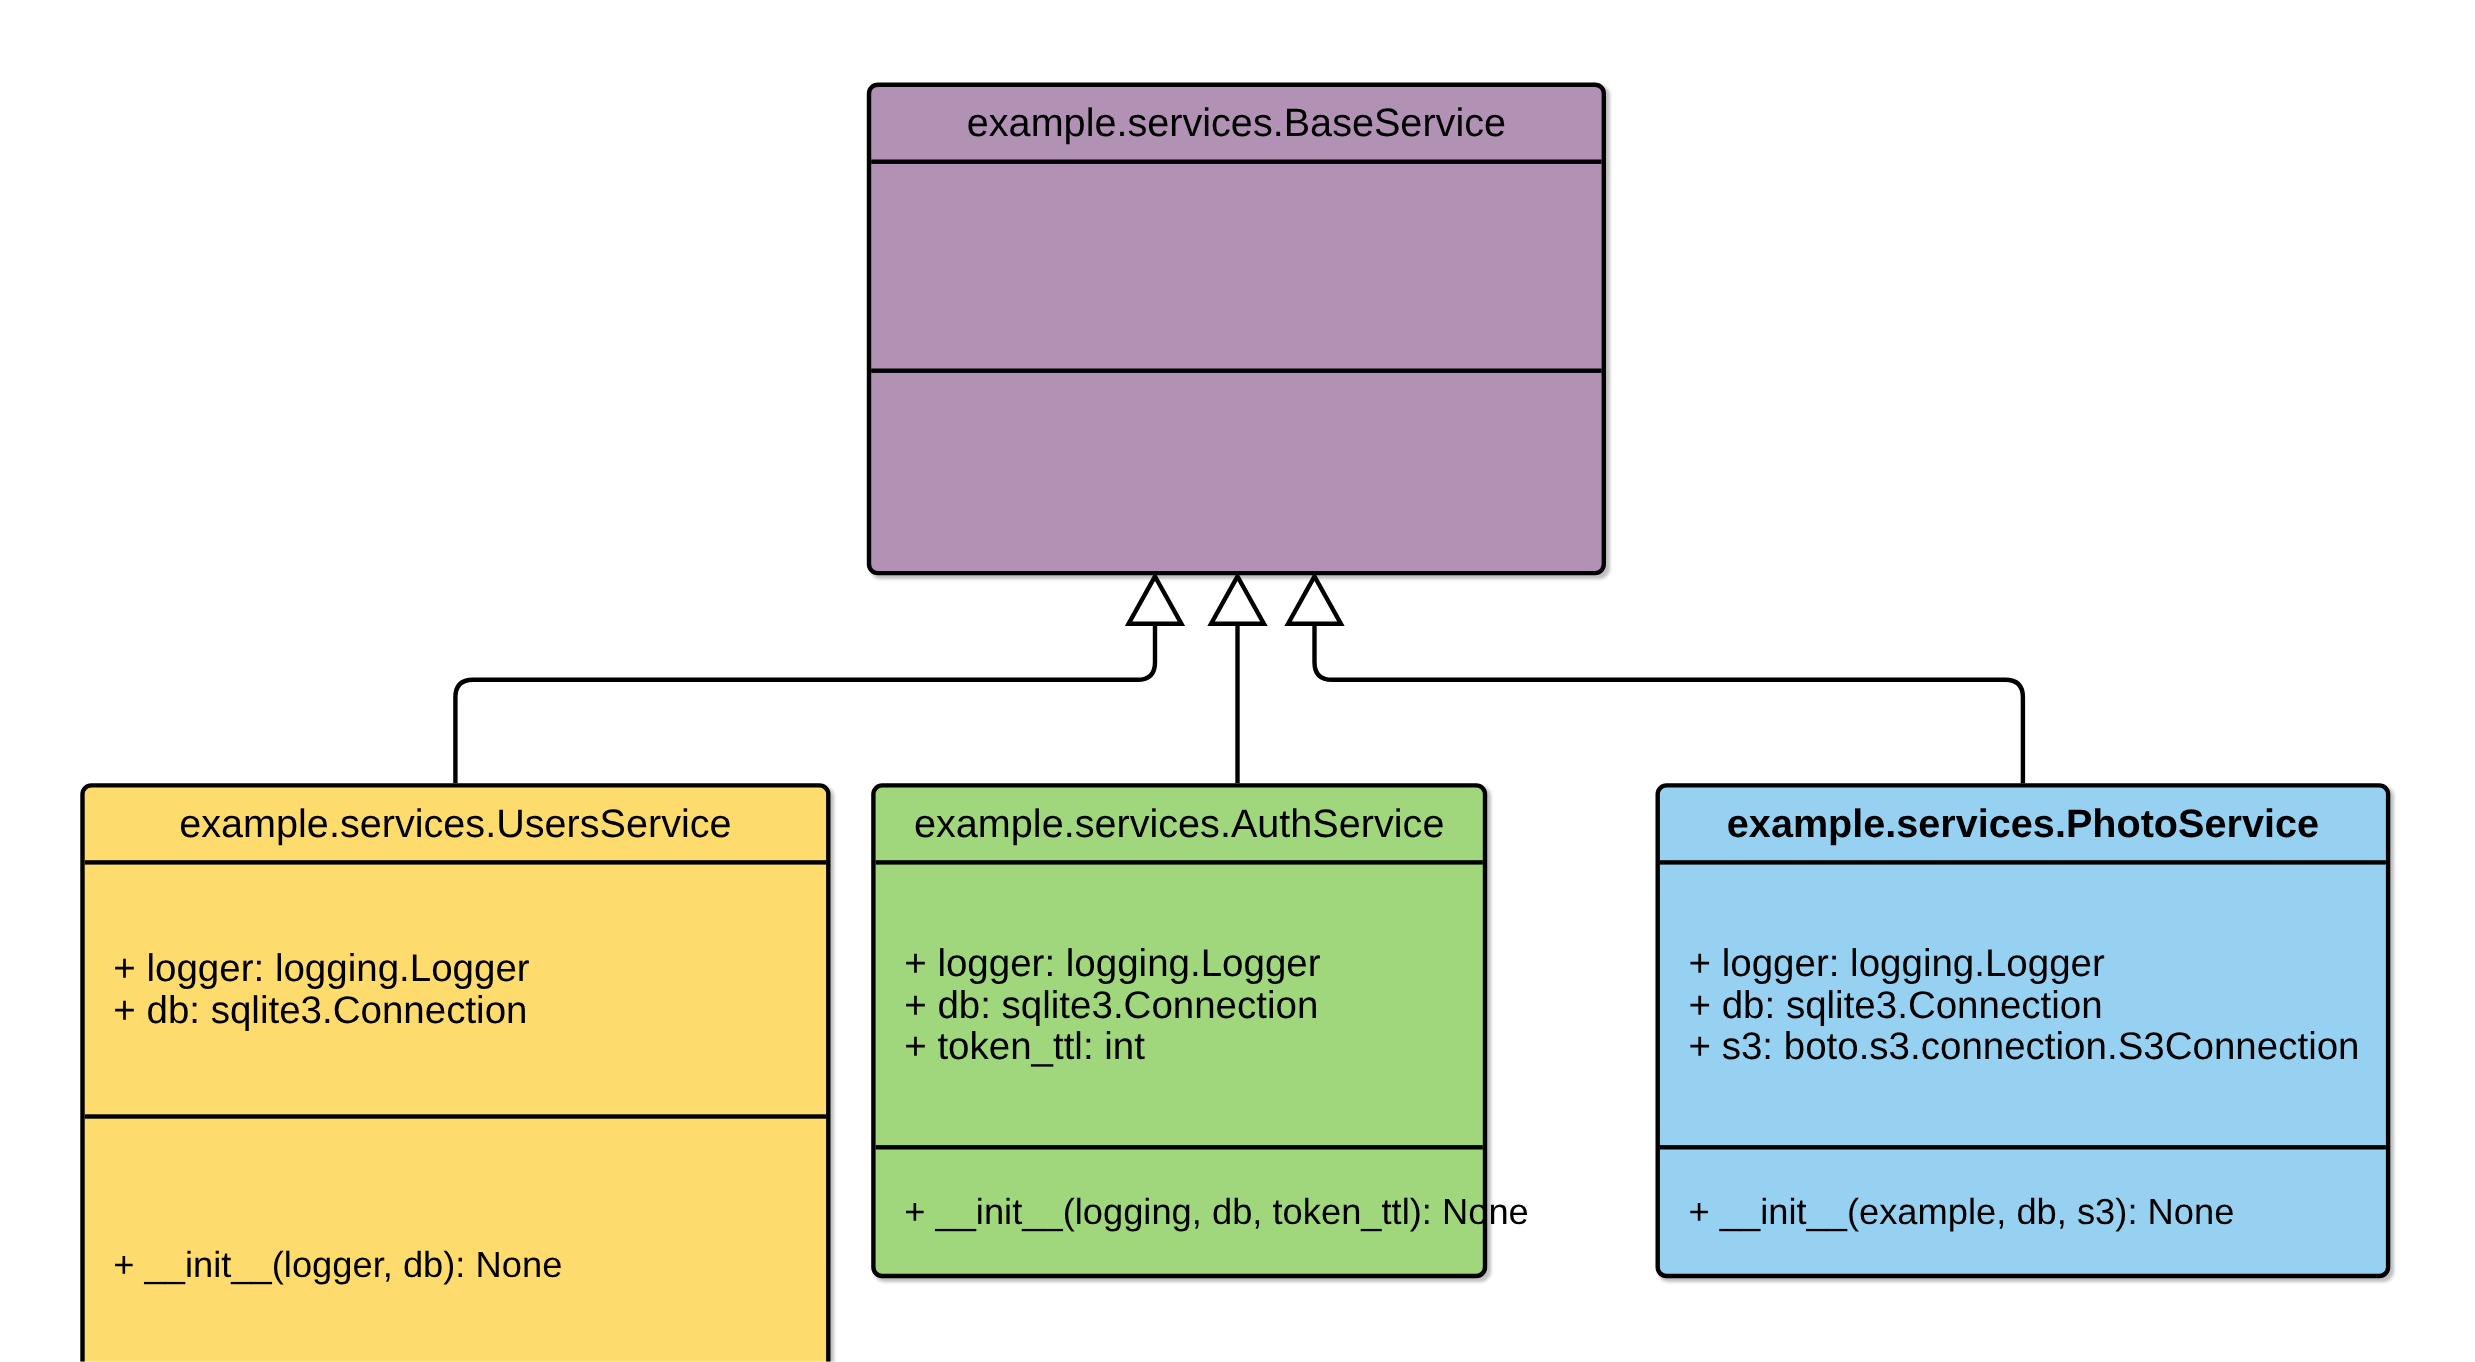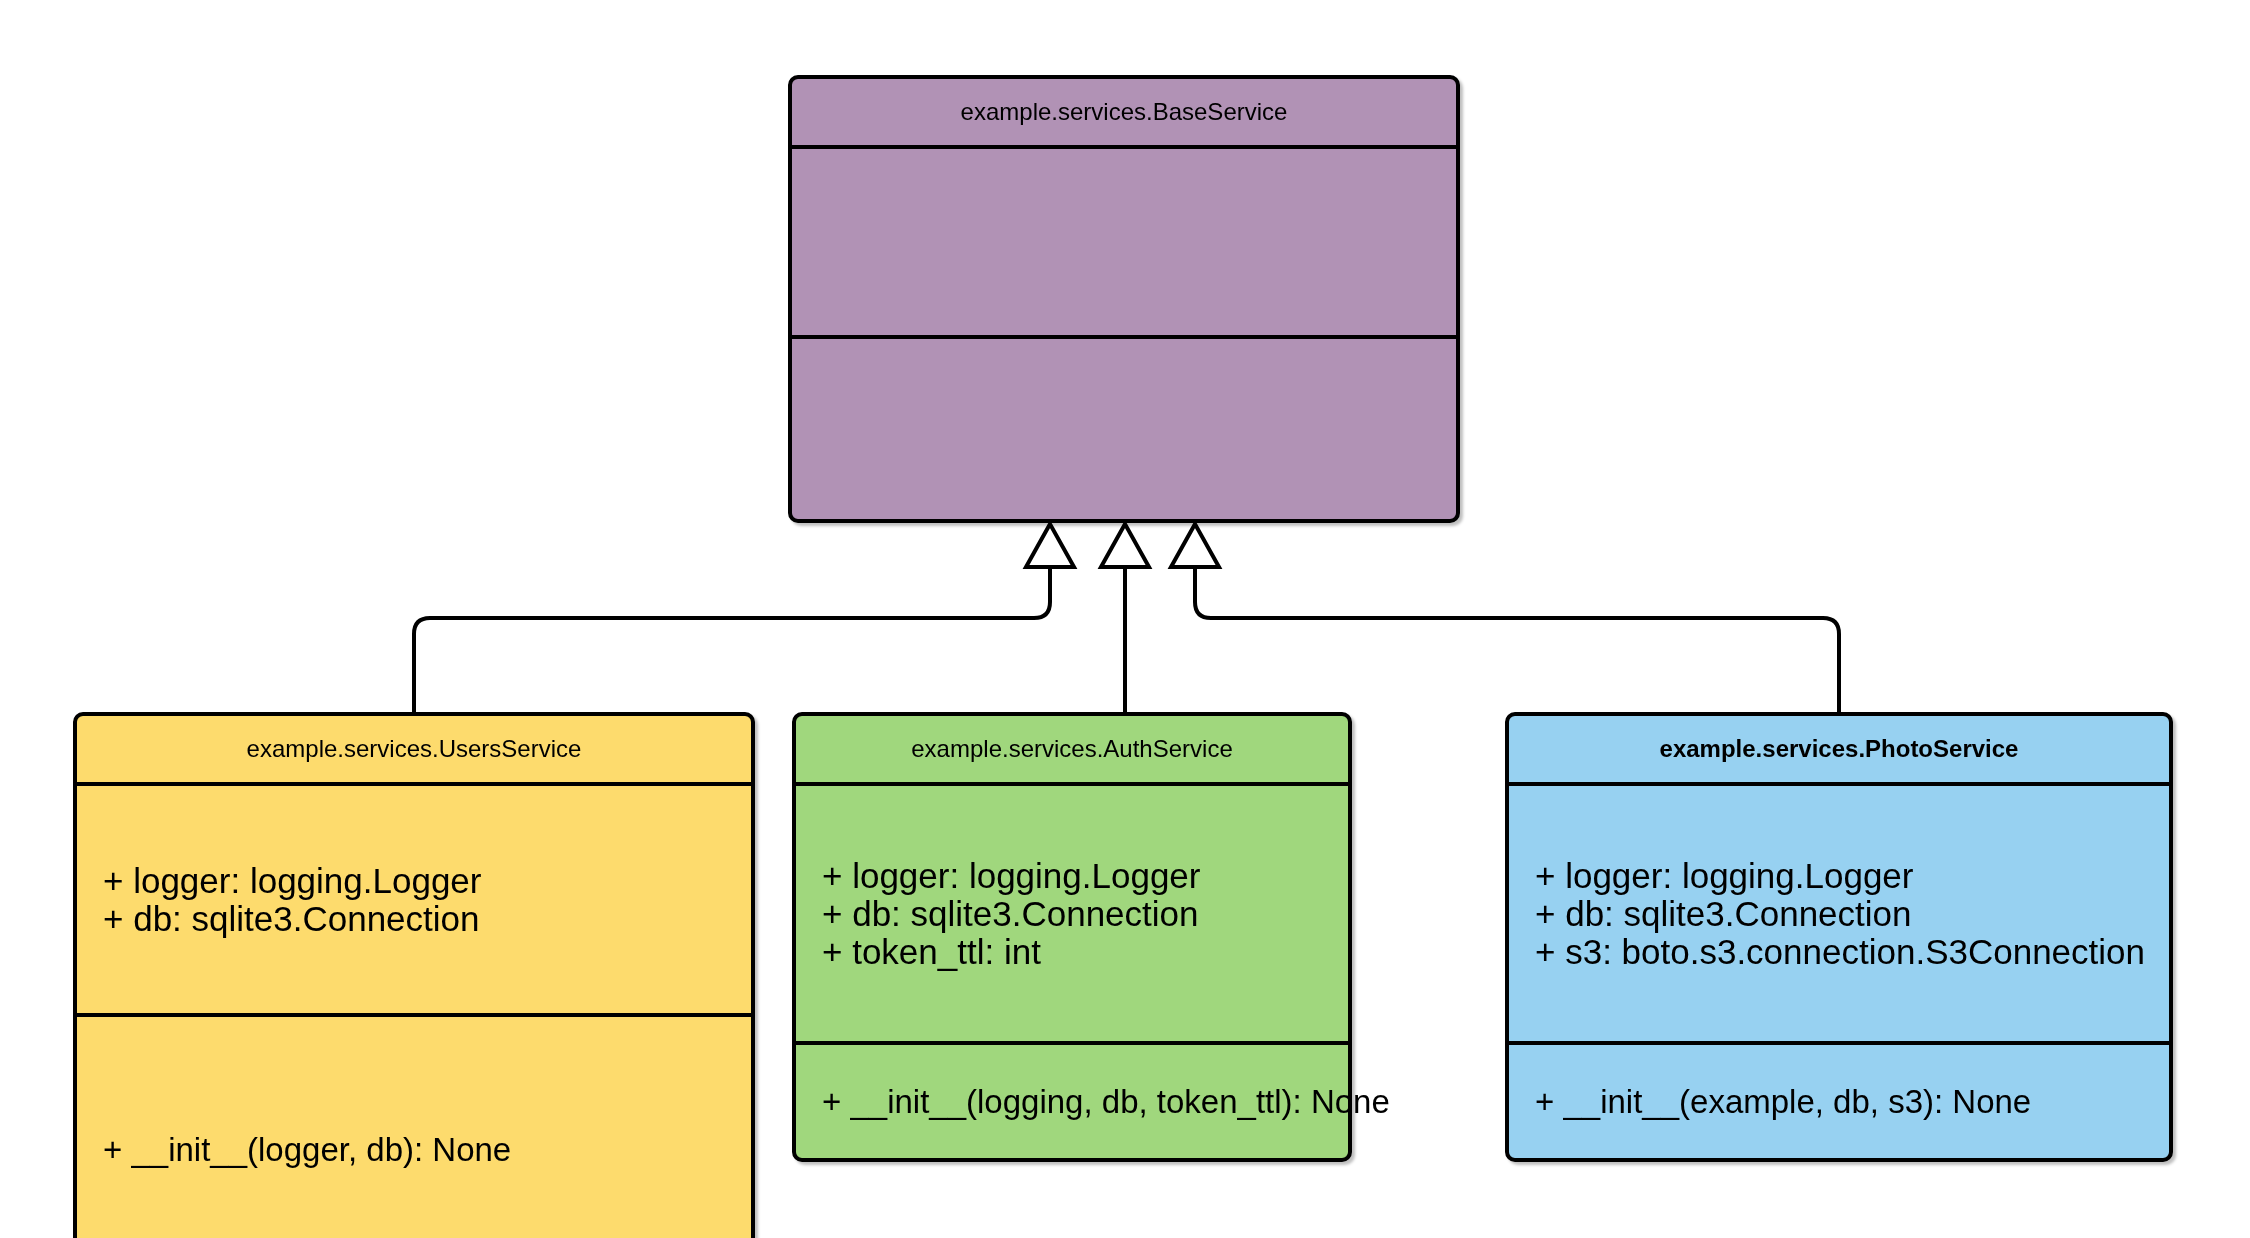"example.services.BaseService" .cb-title { font-size: 24px -> 36px }
